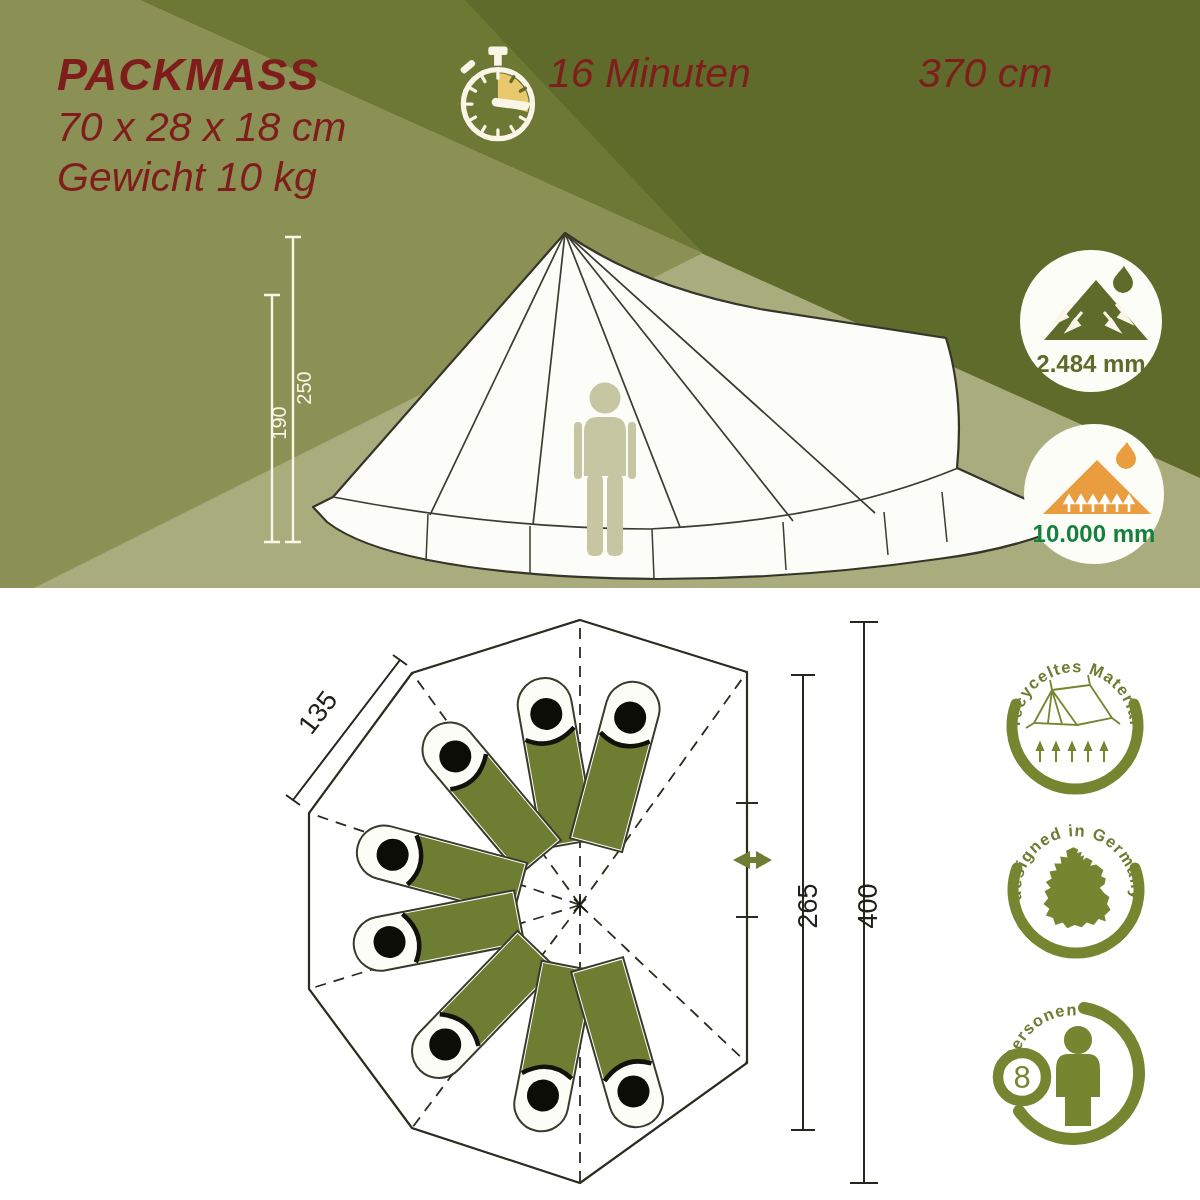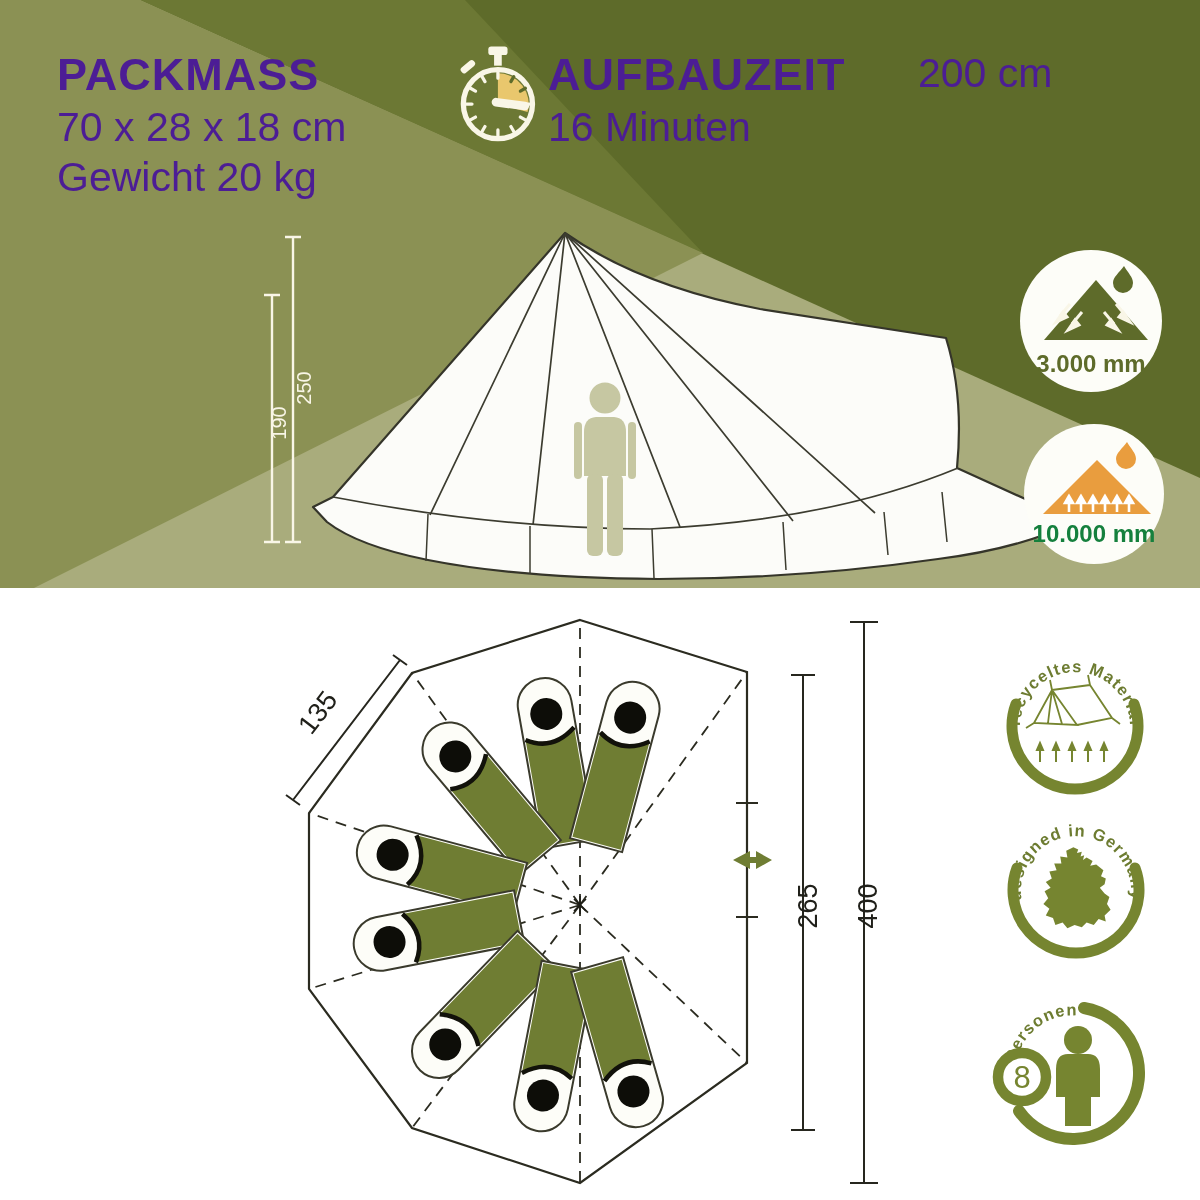"PACKMASS" .spec { color: #4c1d95 -> #7f1d1d; font-style: none -> italic }
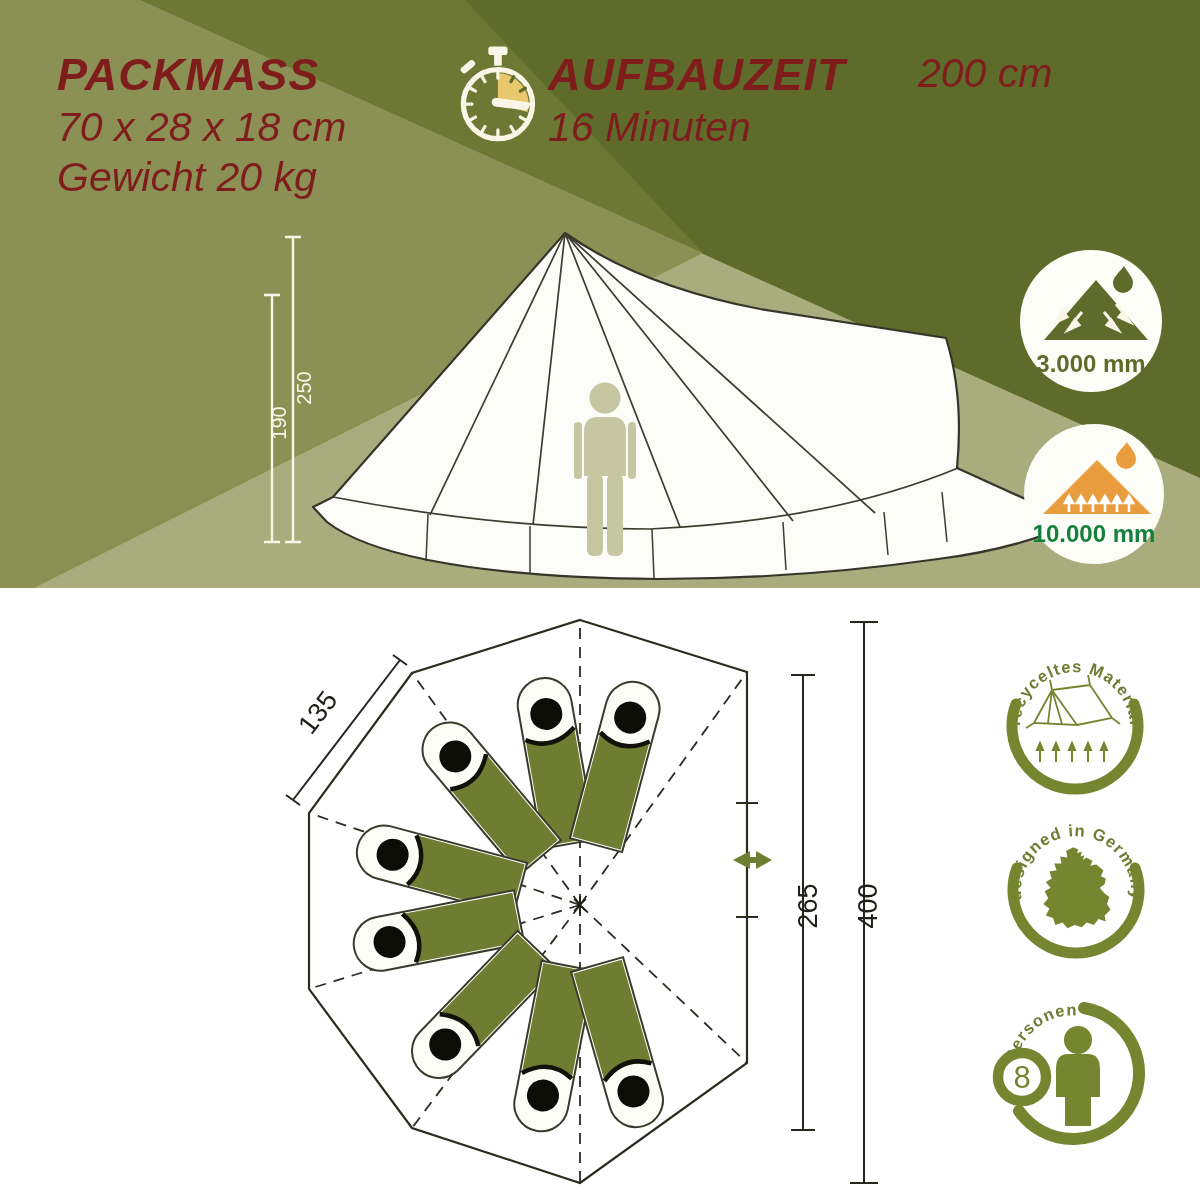"AUFBAUZEIT" div.spec-title { html: <div>AUFBAUZEIT</div> -> none }
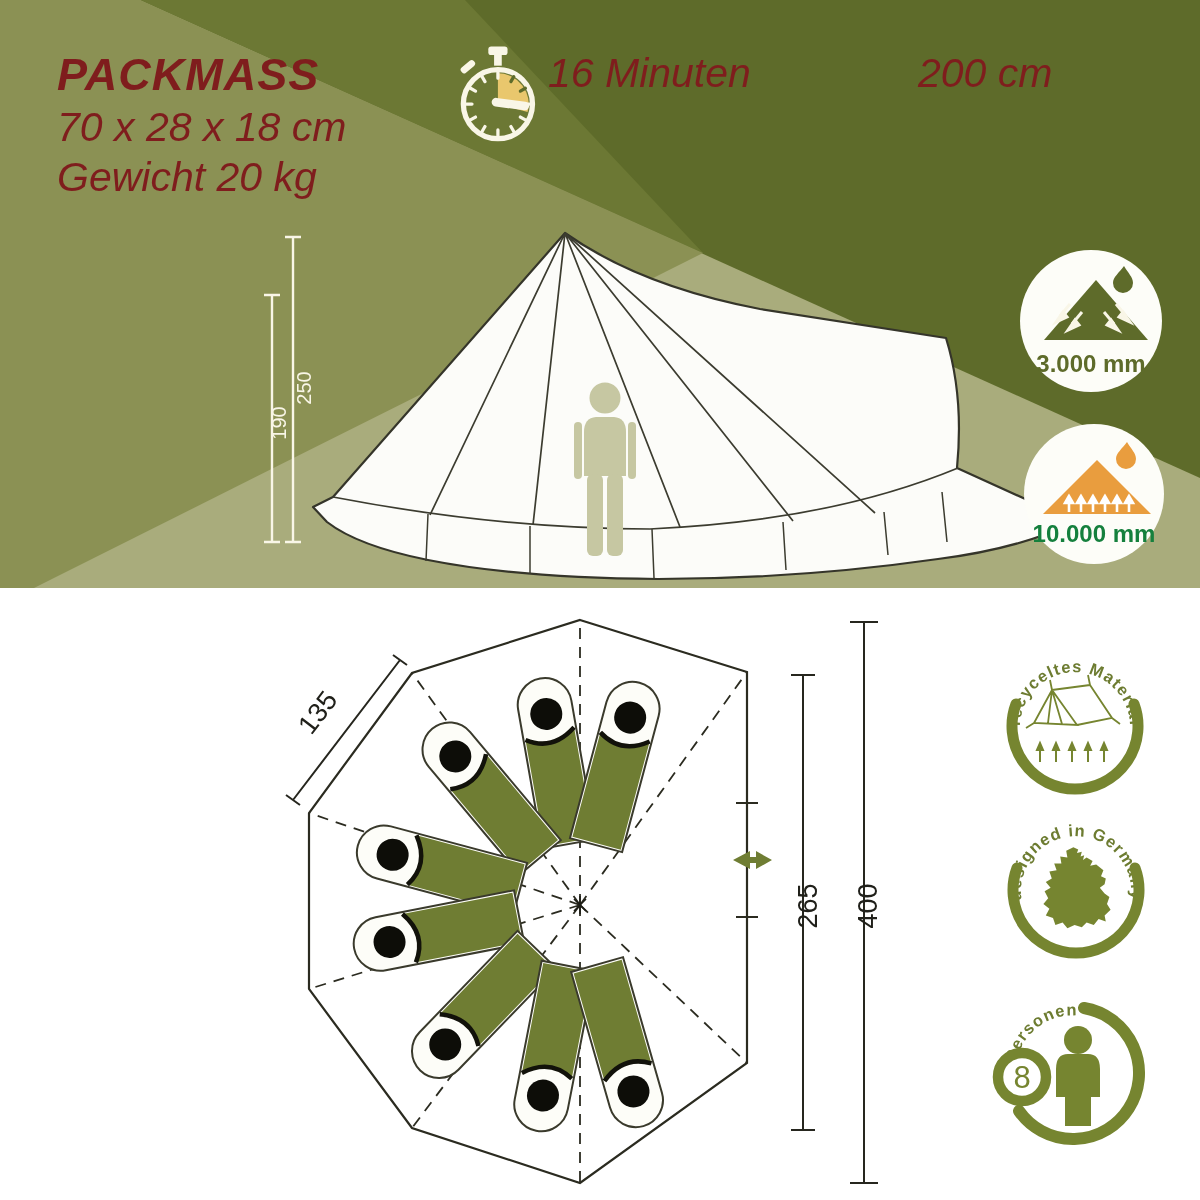"200 cm" div.spec-line { text: 200 -> 370 }
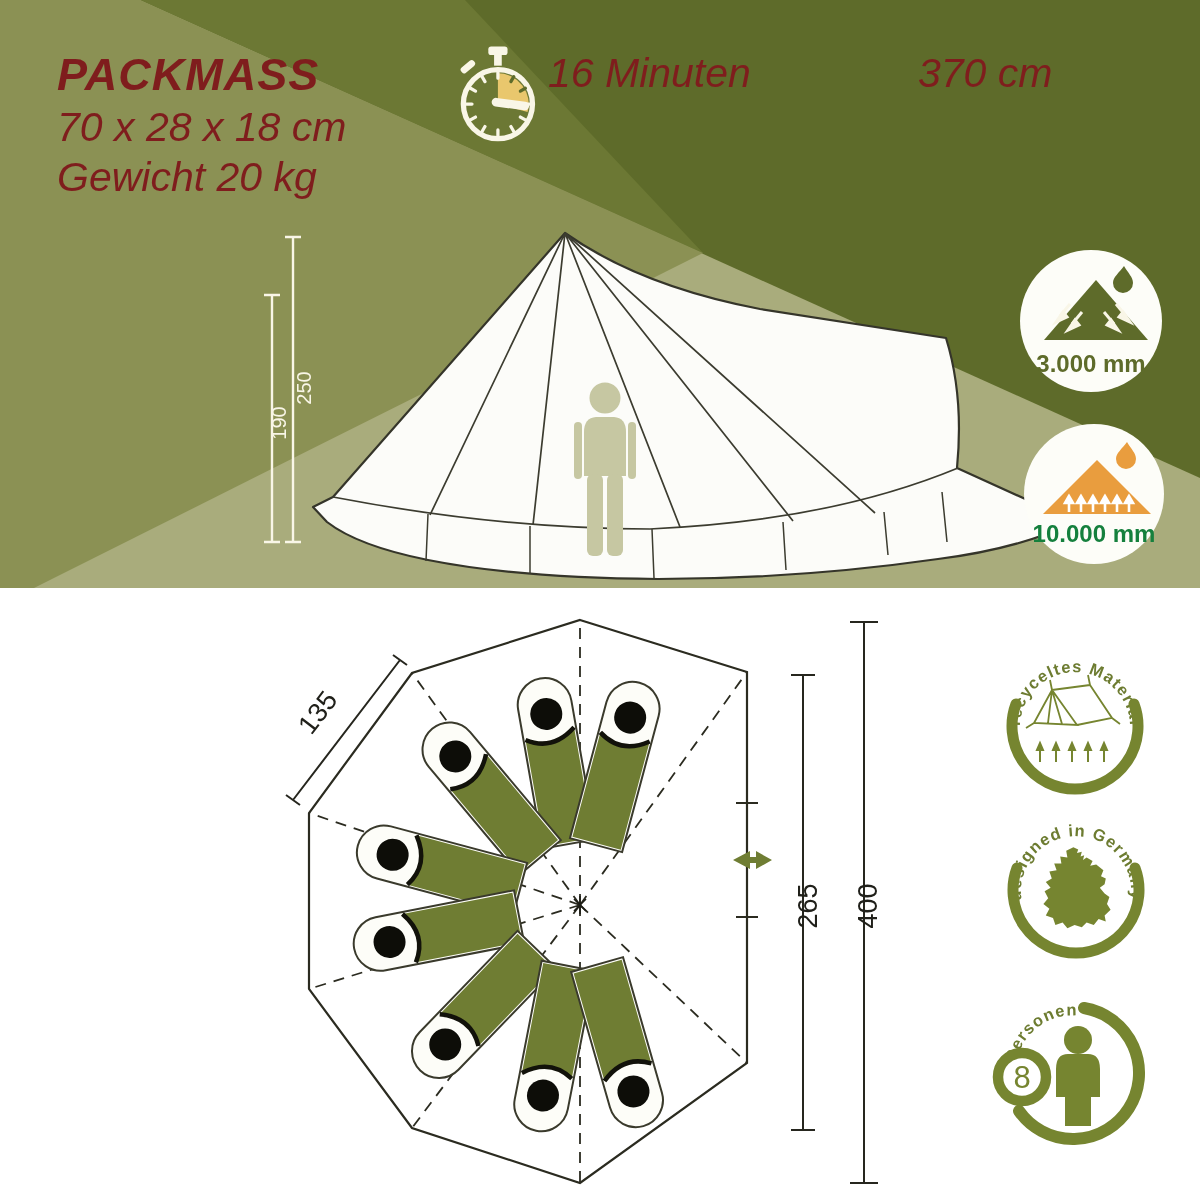"Gewicht 20 kg" div.spec-line { text: 20 -> 10 }
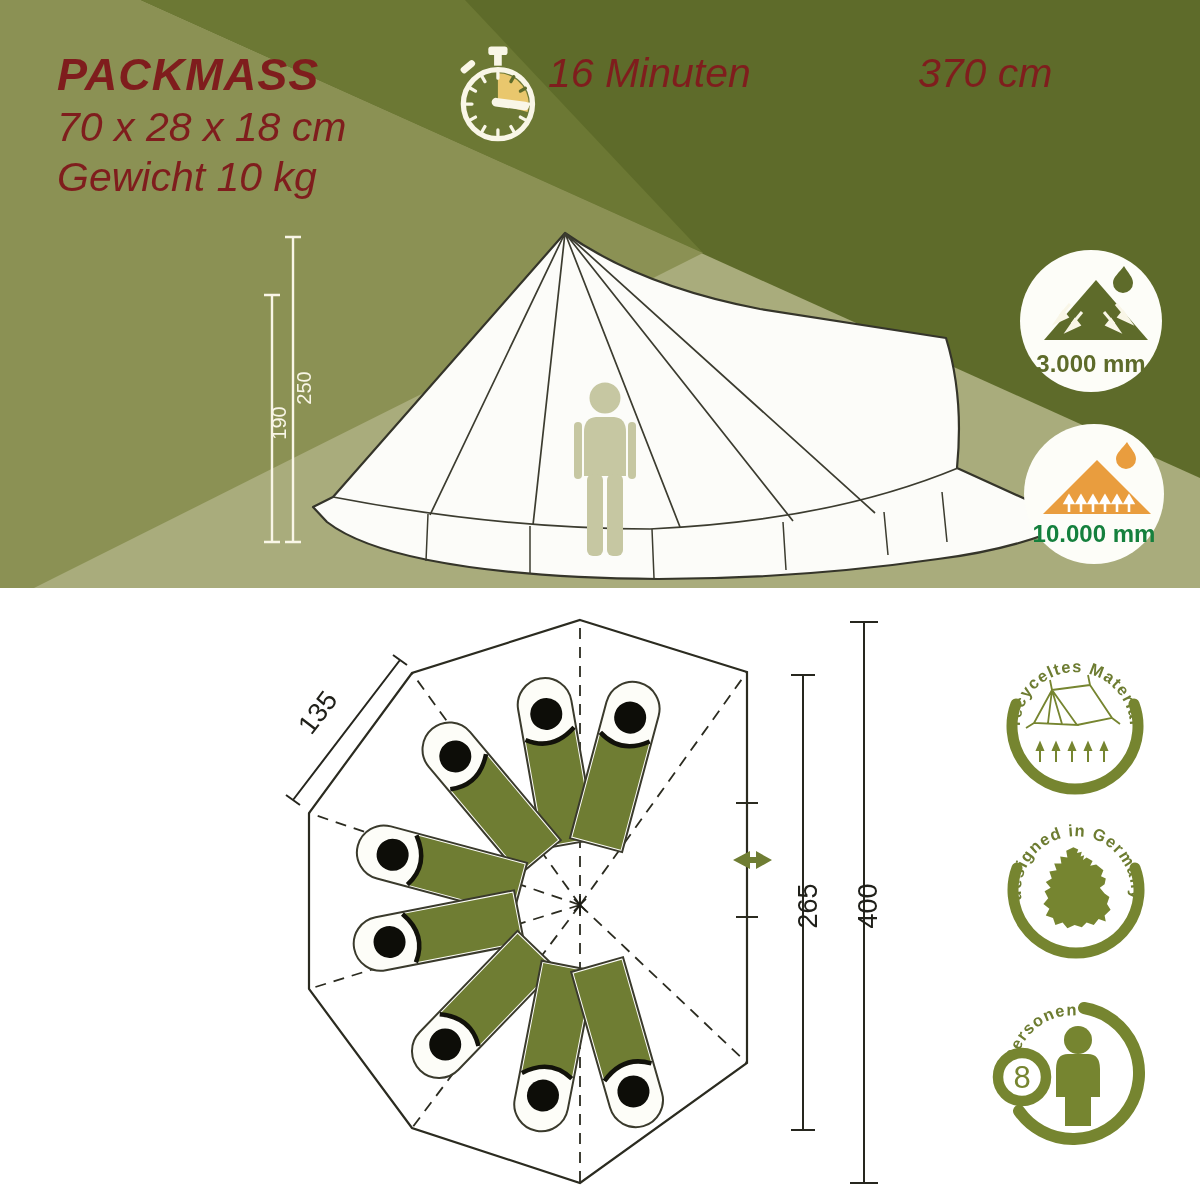"3.000 mm" div.wb-label { text: 3.000 -> 2.484 }
